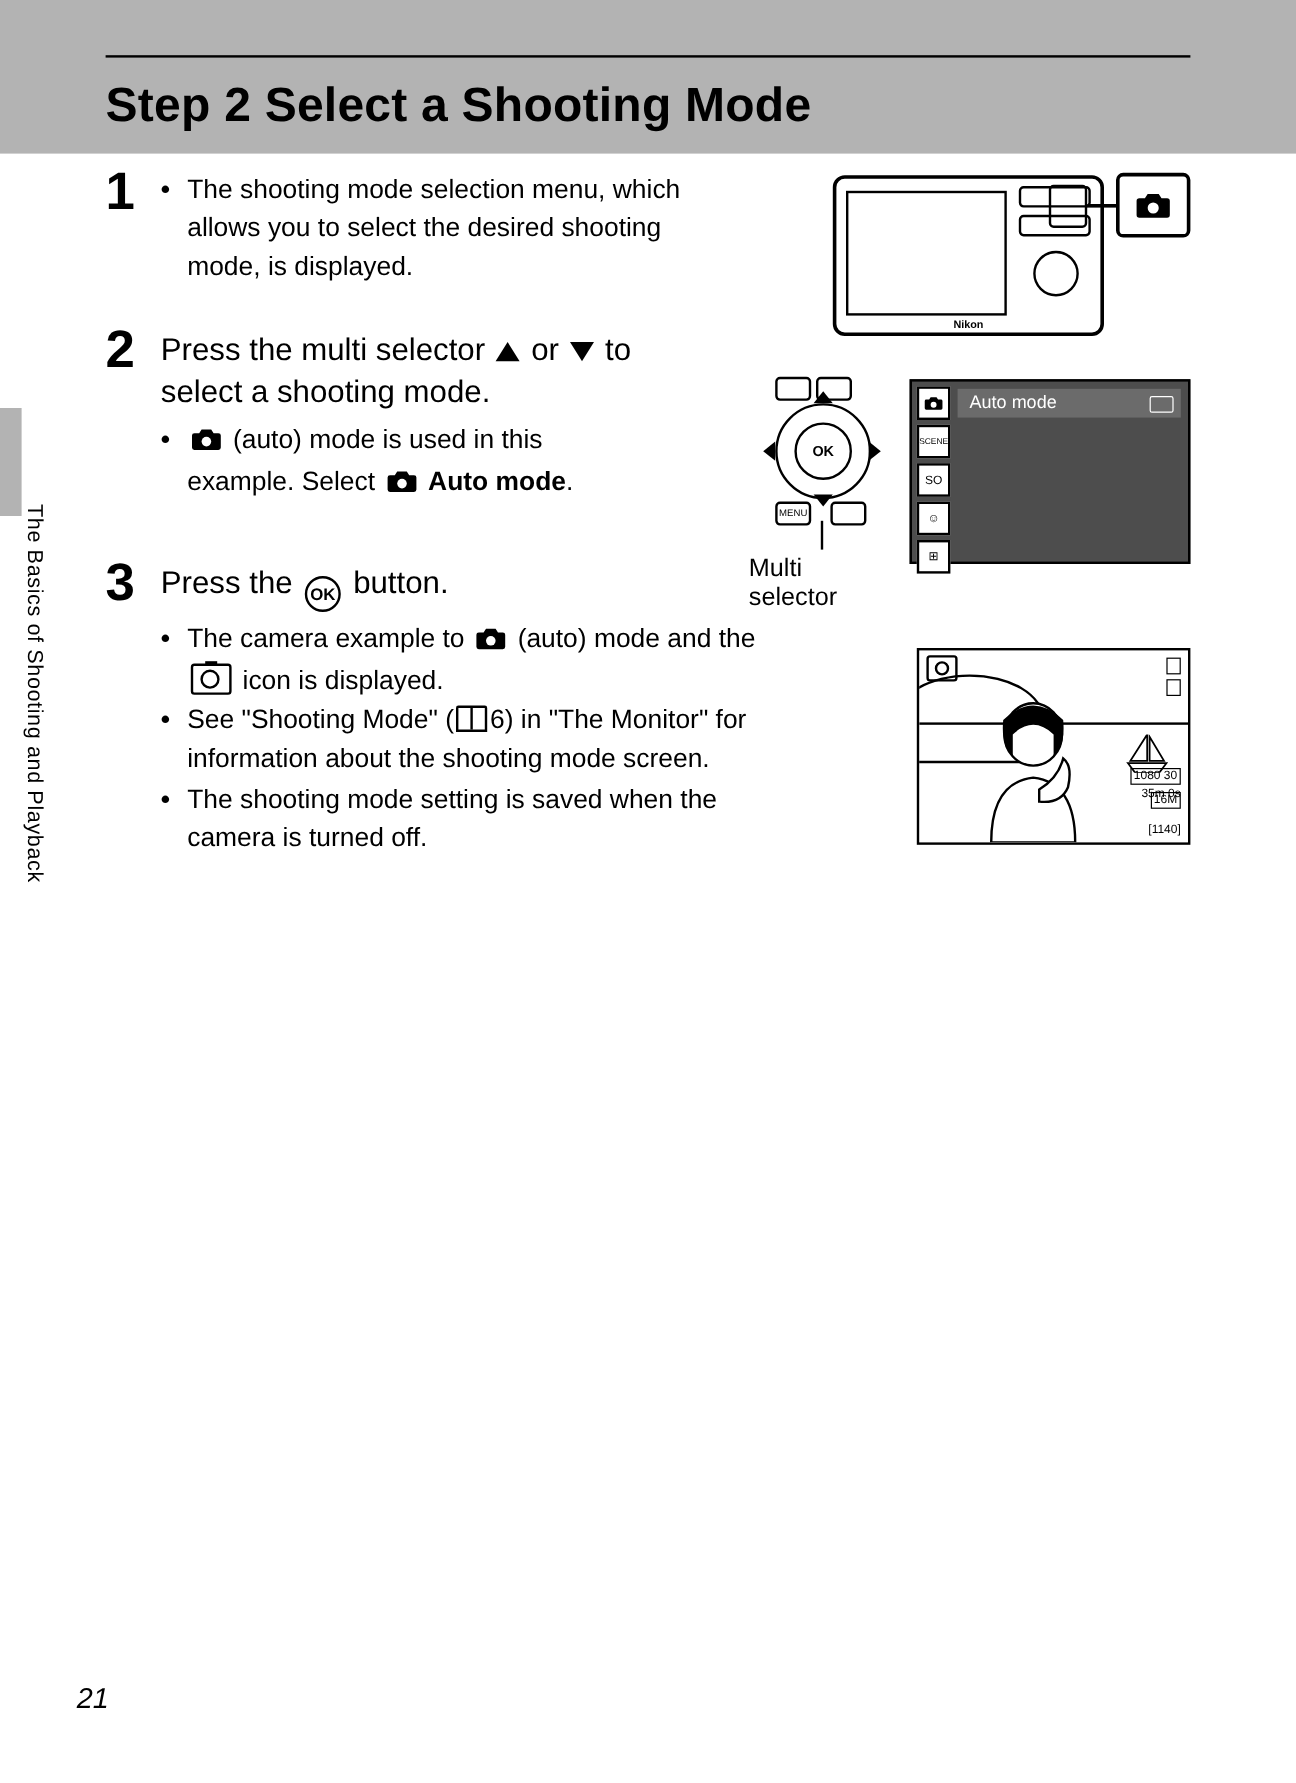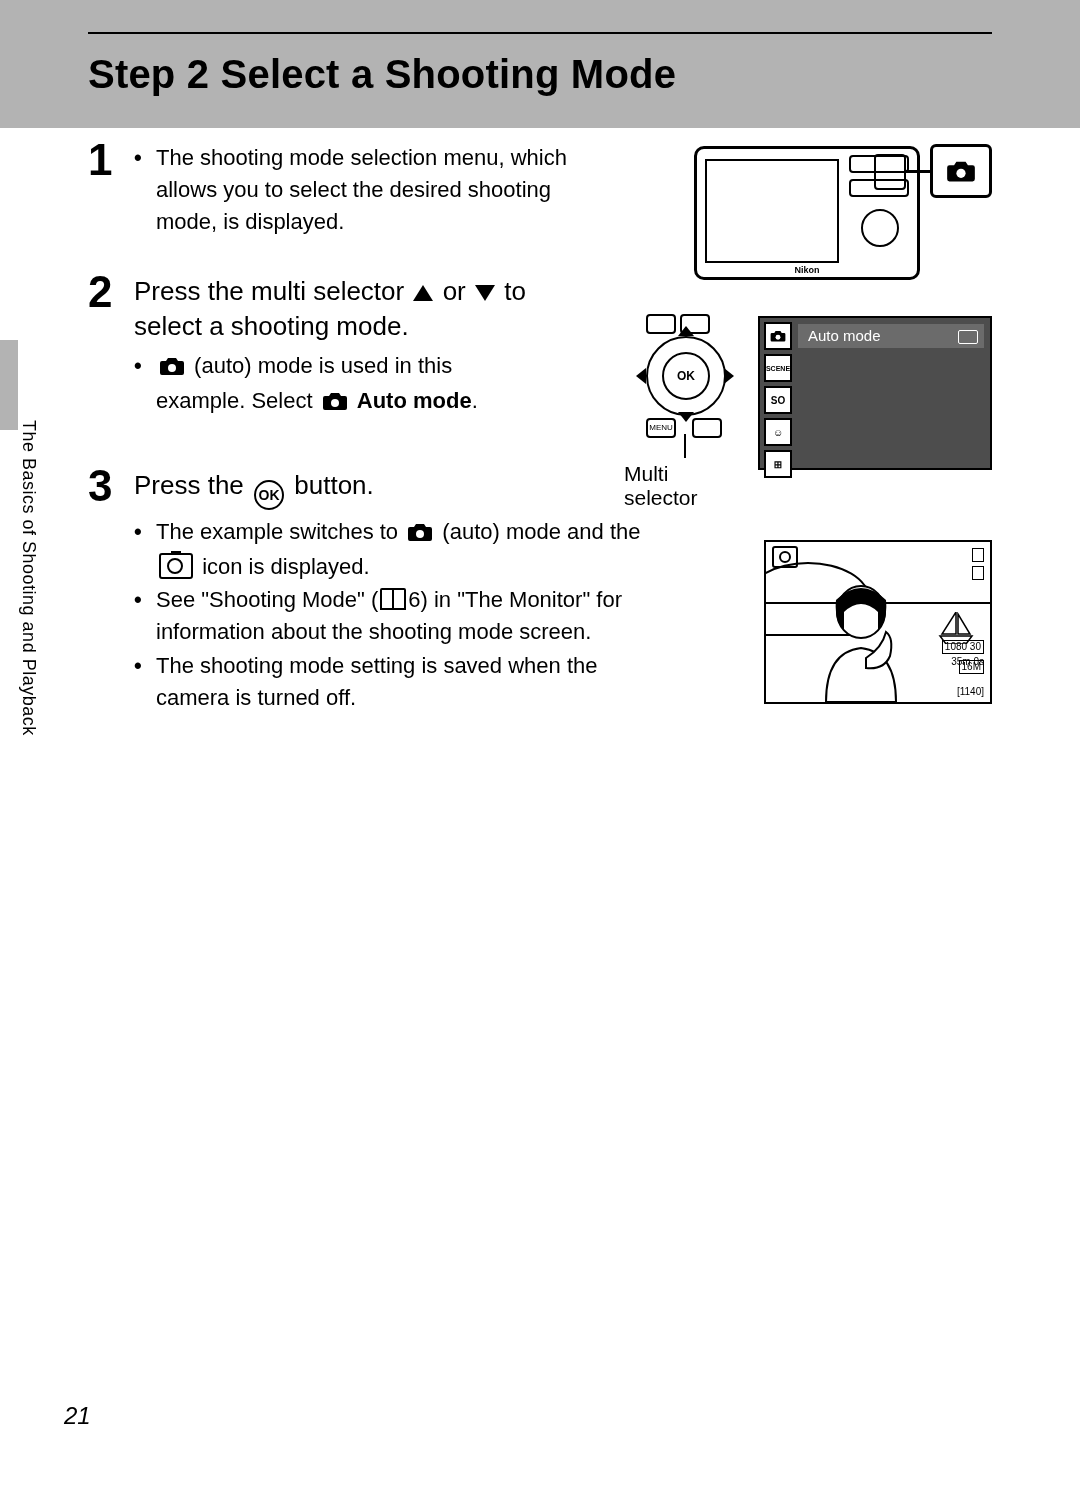"Step 2 Select a Shooting" .content-top { top: 32px -> 46px }
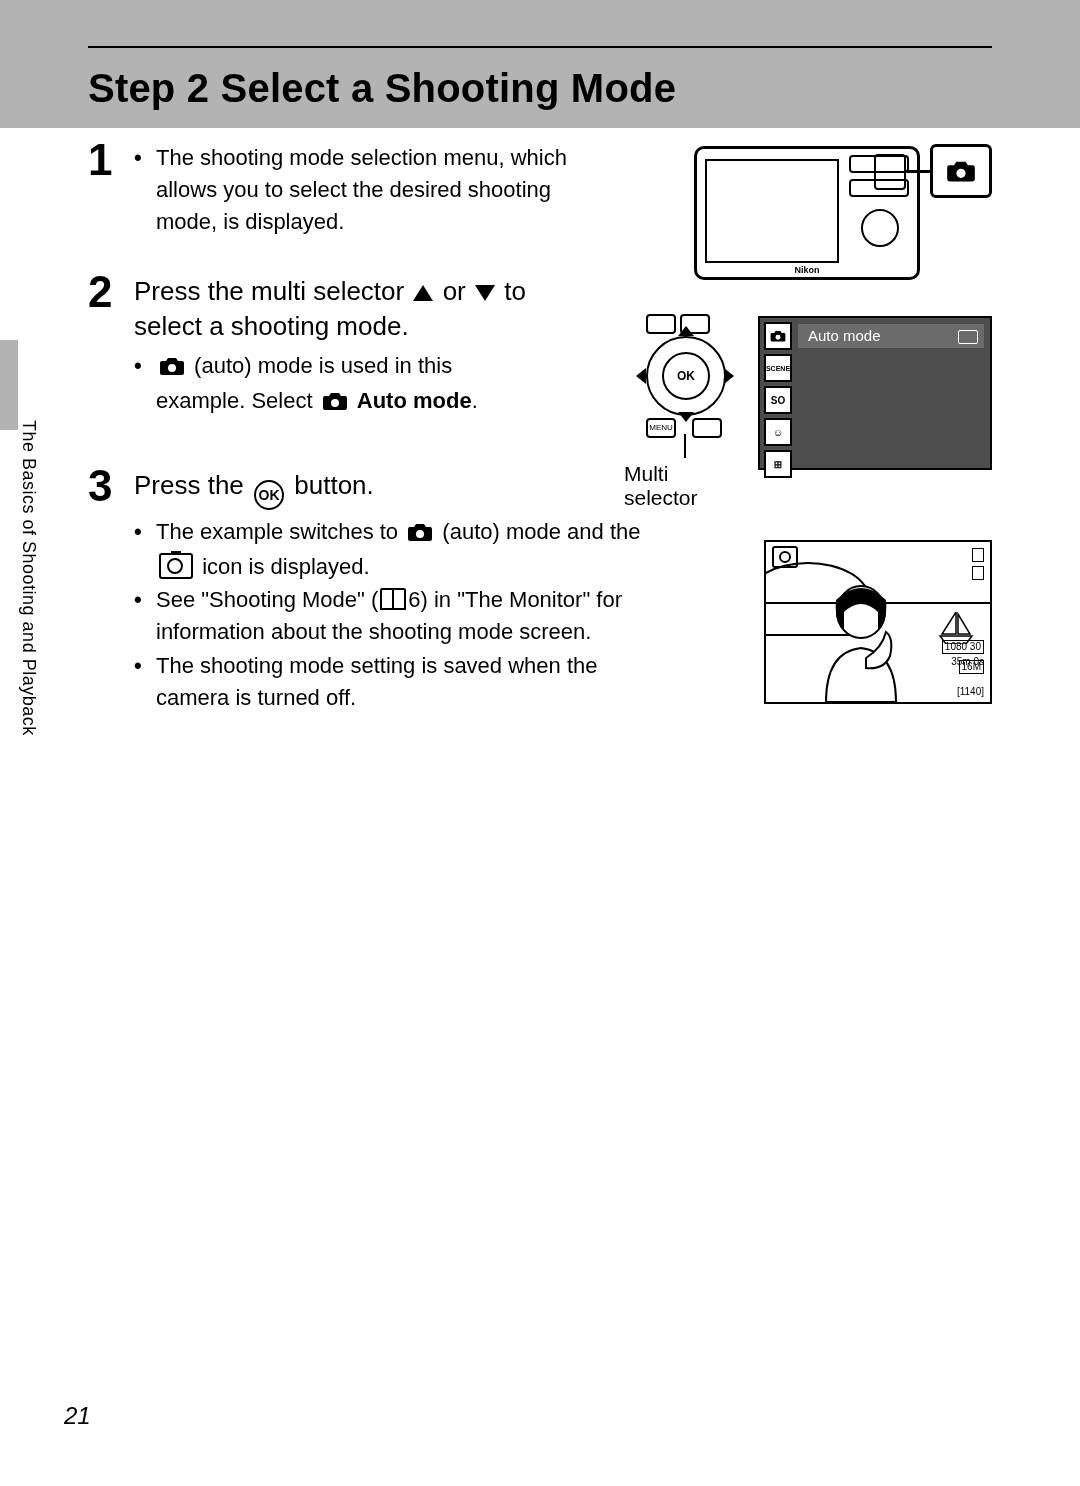"SO" .menu-icons .mi { font-weight: 700 -> 400 }
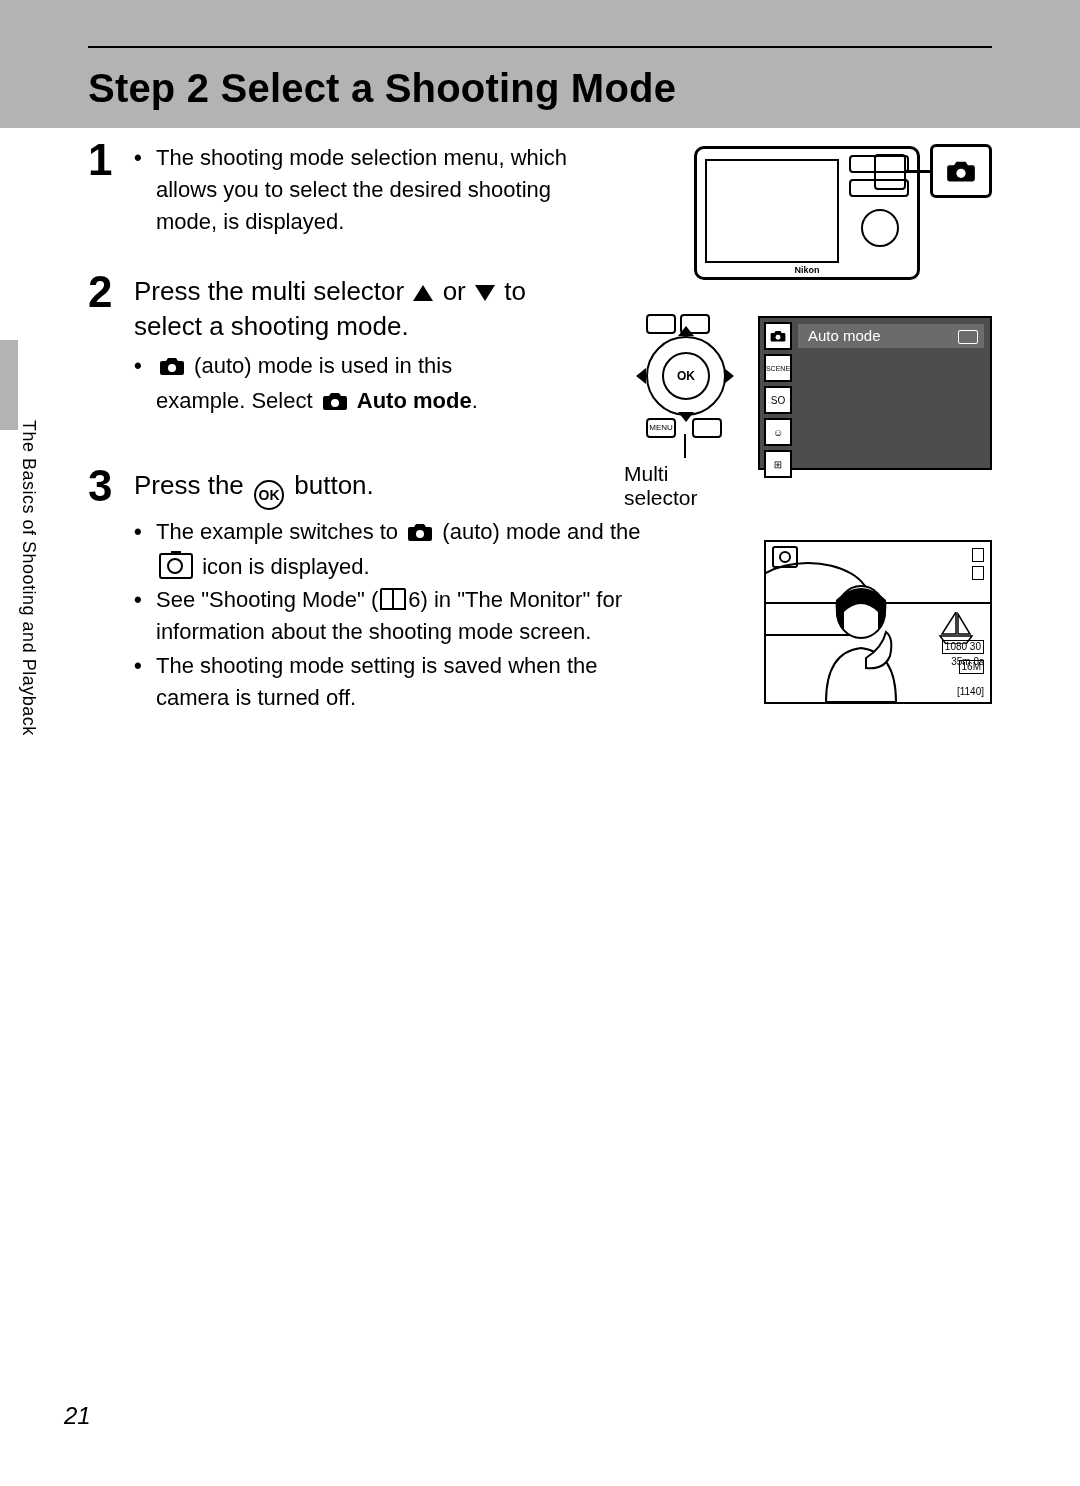"The example switches to" span { text: example switches -> camera example }
